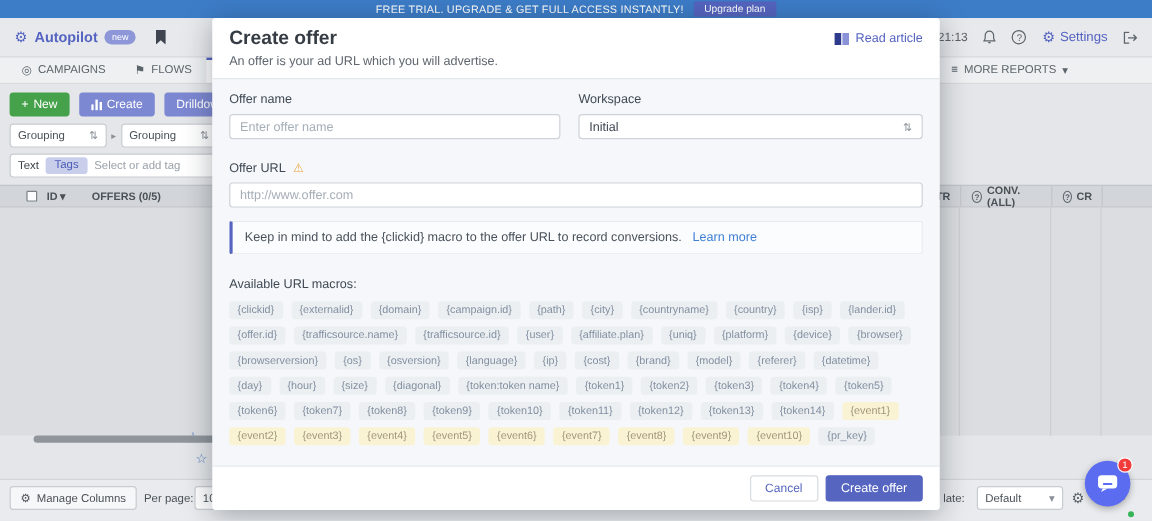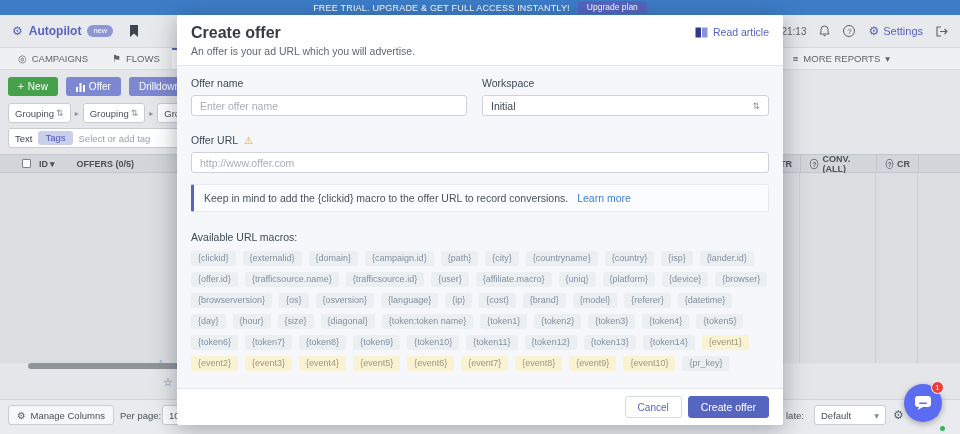"Offer" span { text: Offer -> Create }
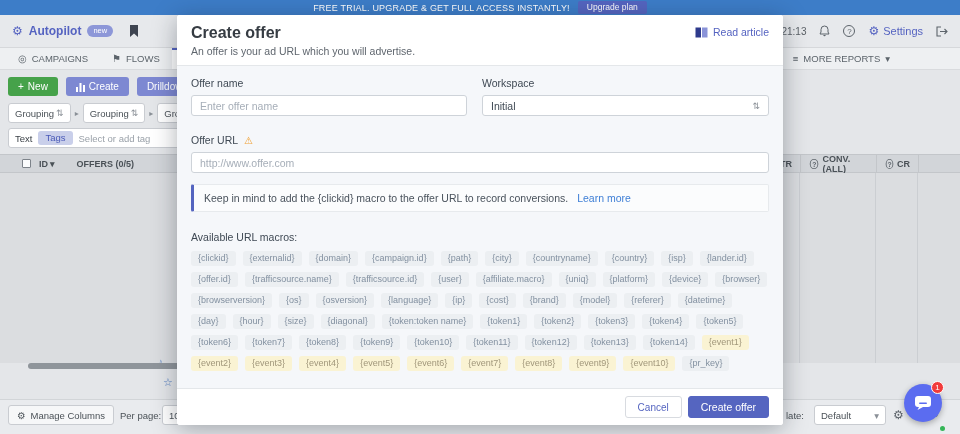"Grouping" .grp-select { gap: 2px -> 20px }
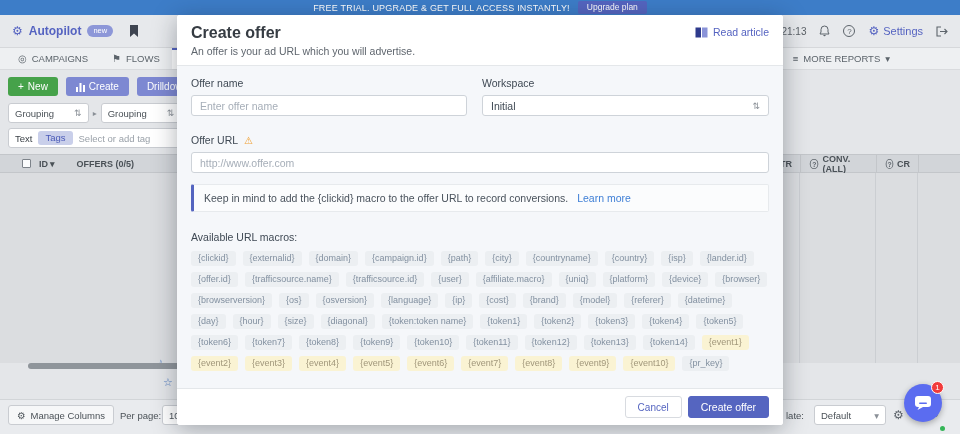"{affiliate.macro}" span.chip { text: affiliate.macro -> affiliate.plan }
